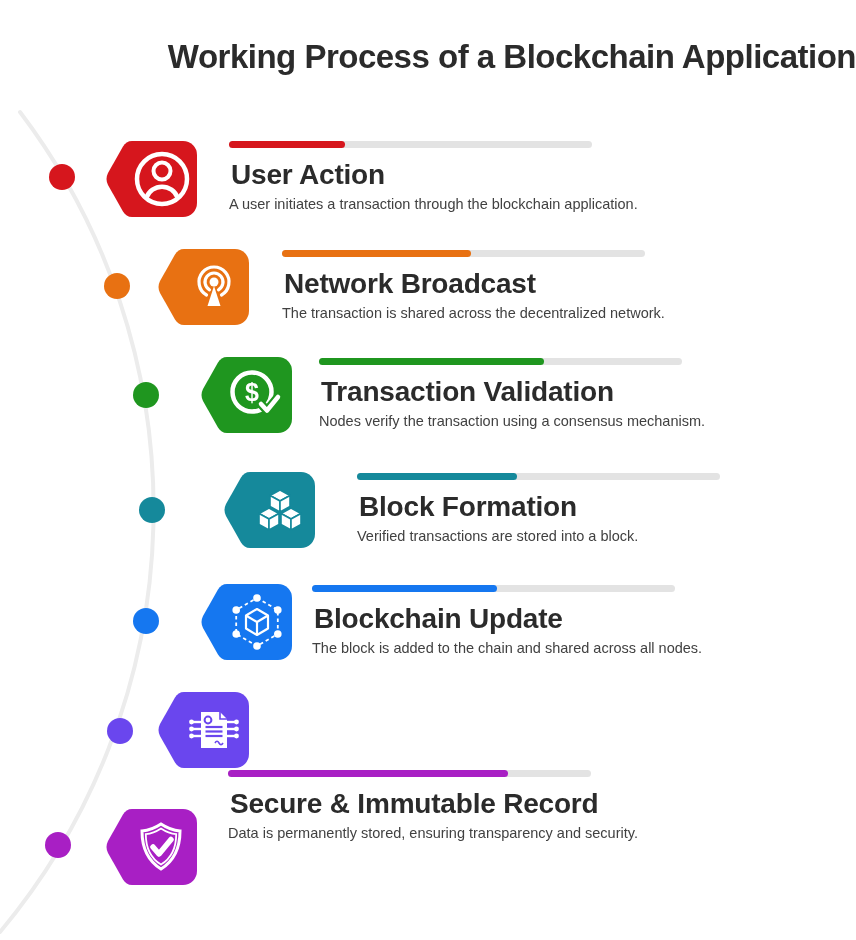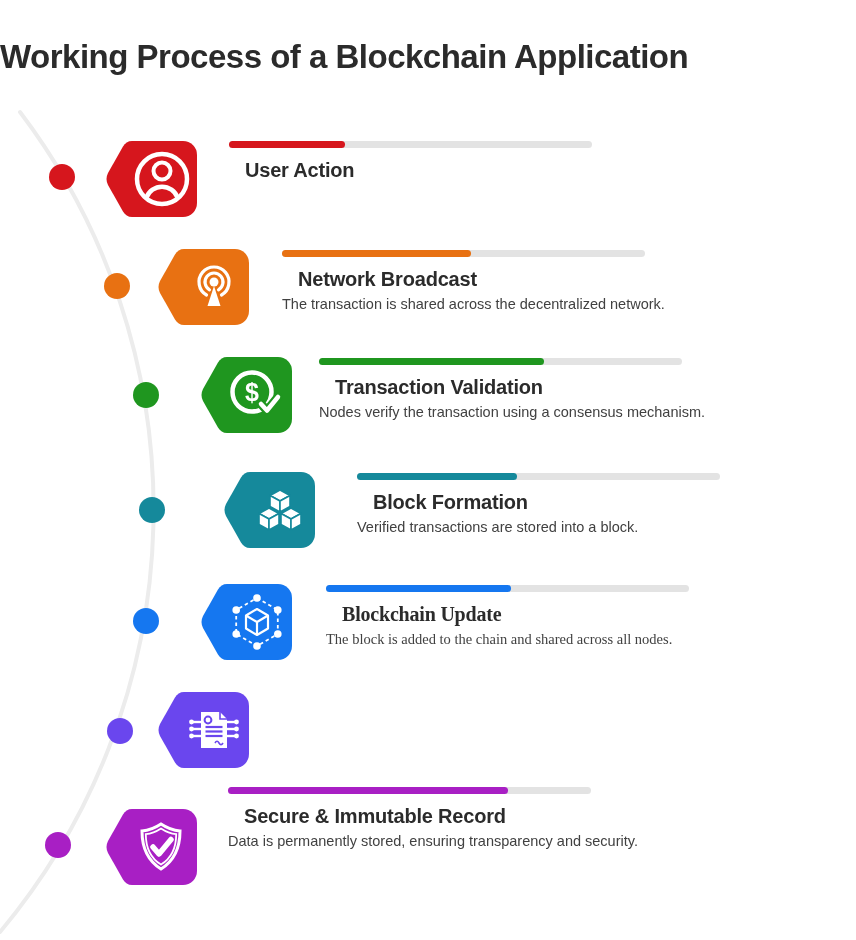"Working Process of a Blockchain" .page-title { text-align: left -> right }
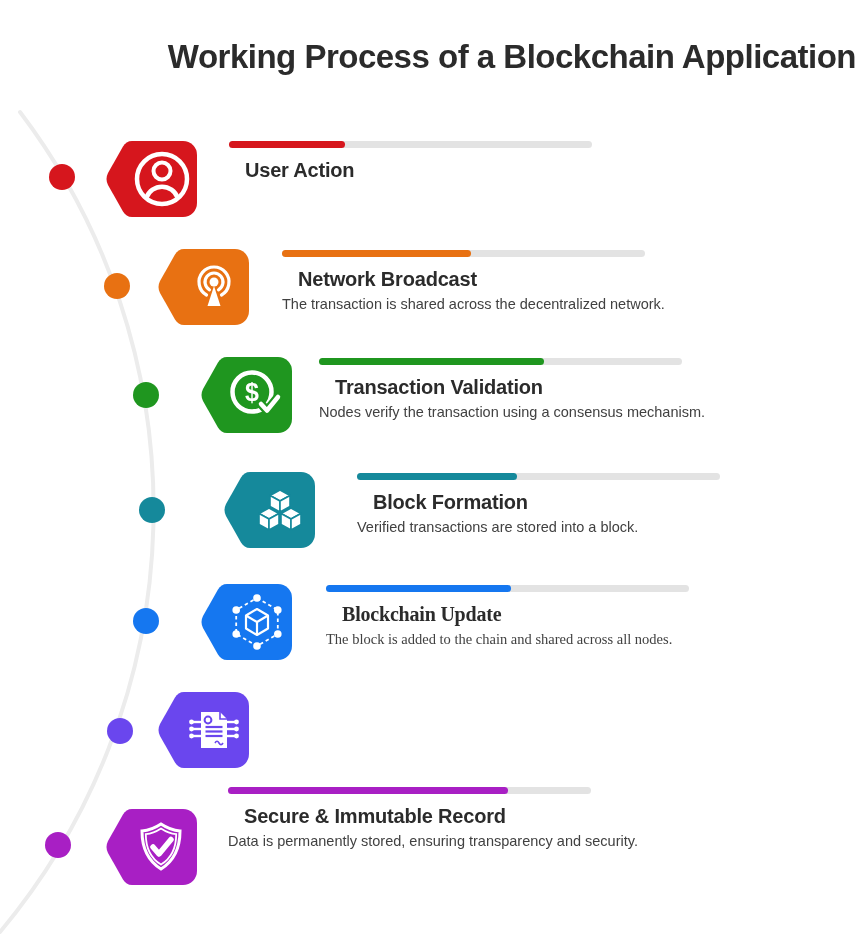"User Action" .step-title { font-size: 20px -> 28px; margin: 11px 0 0 16px -> 11px 0 0 2px }
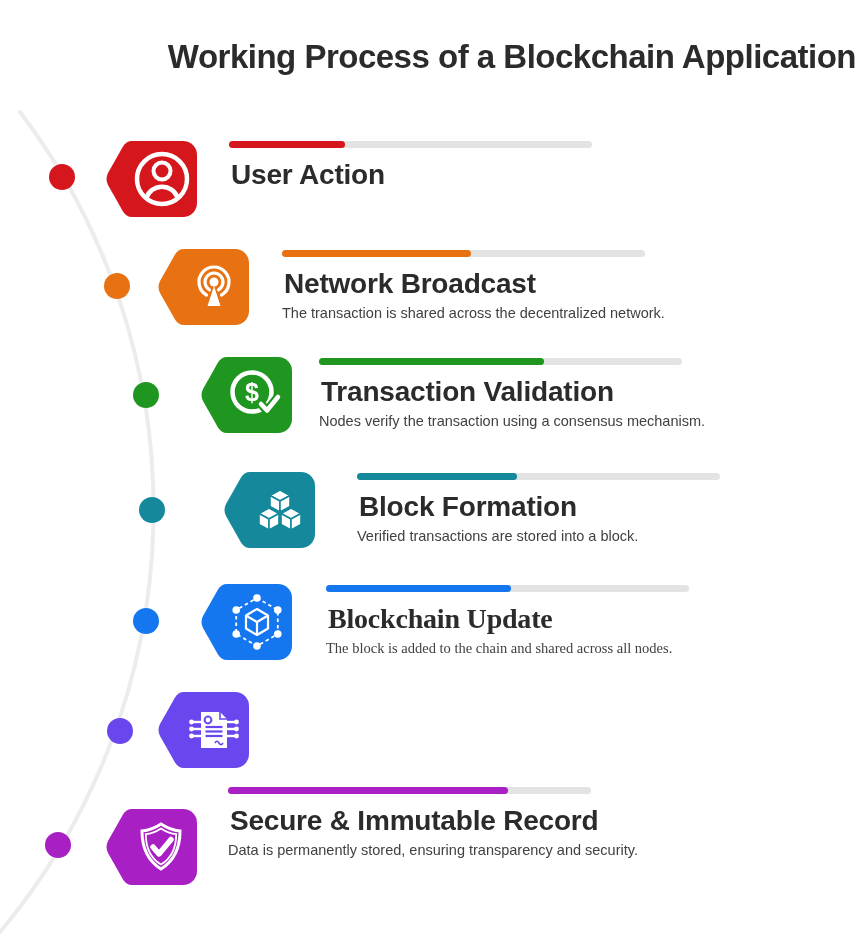"A user initiates a transaction" p.step-desc { html: none -> <p>A user initiates a transaction through the blockchain application.</p> }
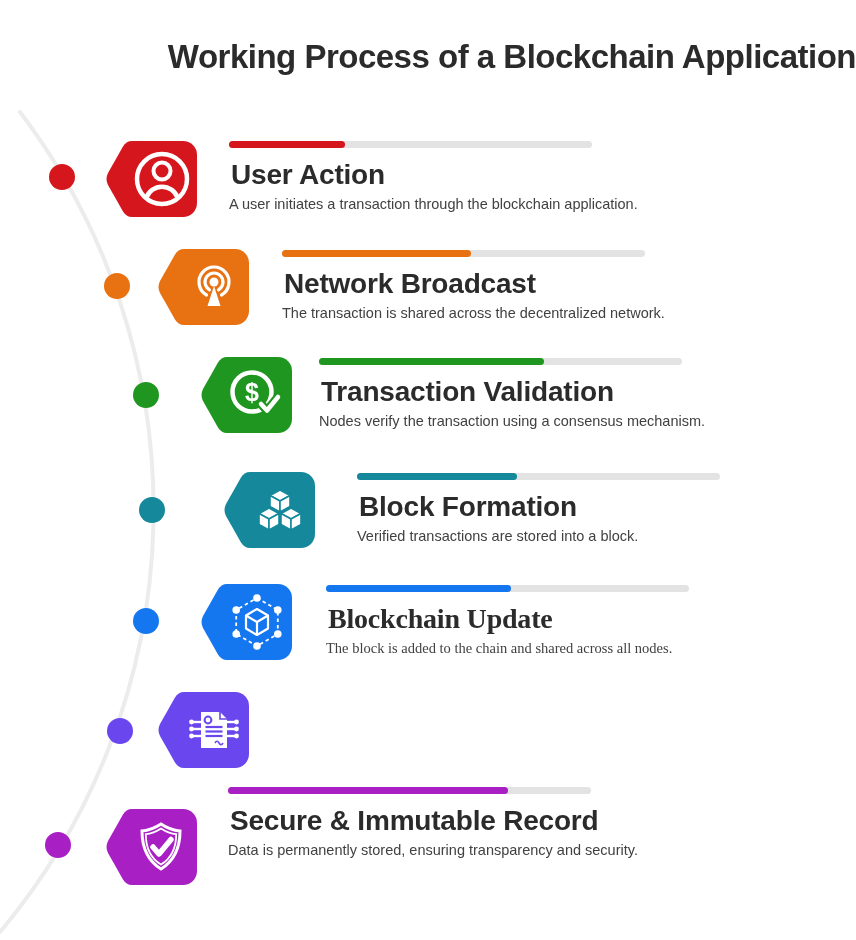"Blockchain Update" div.content { font-family: Liberation Serif, serif -> none; left: 326px -> 312px }
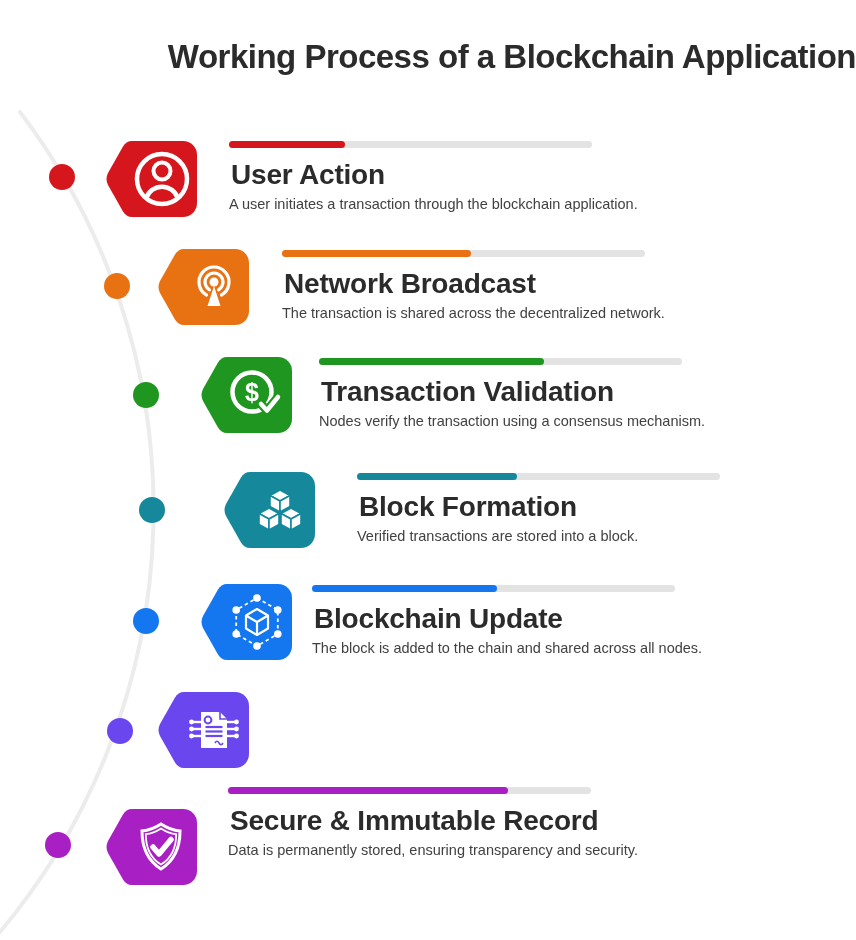"Secure & Immutable Record" div.content { top: 787px -> 770px }
